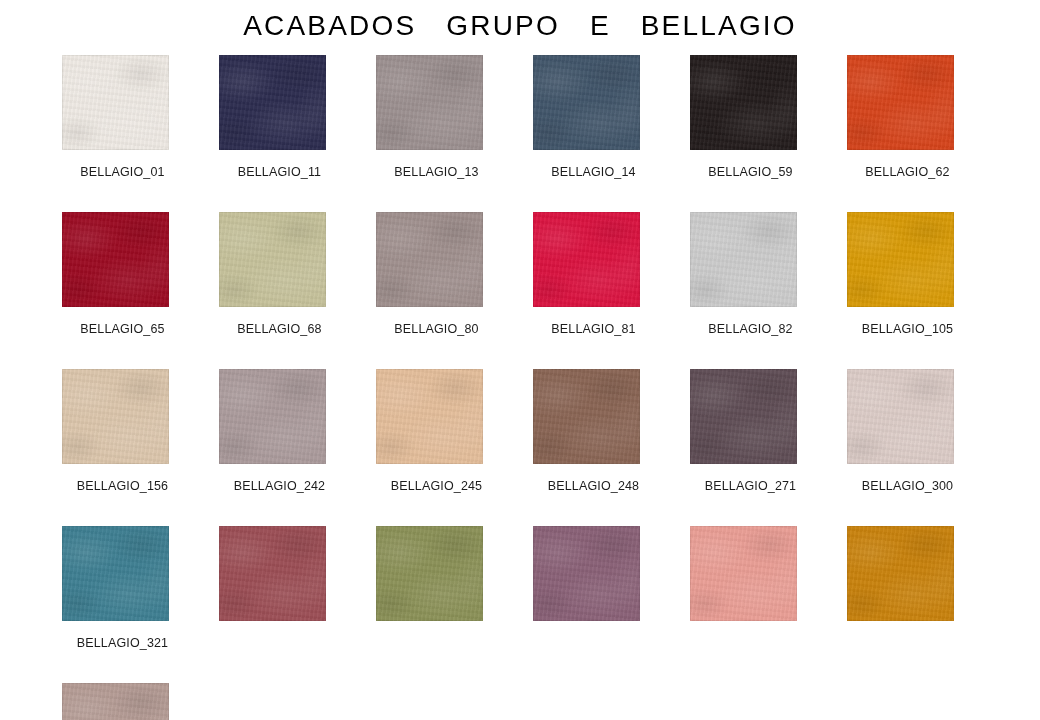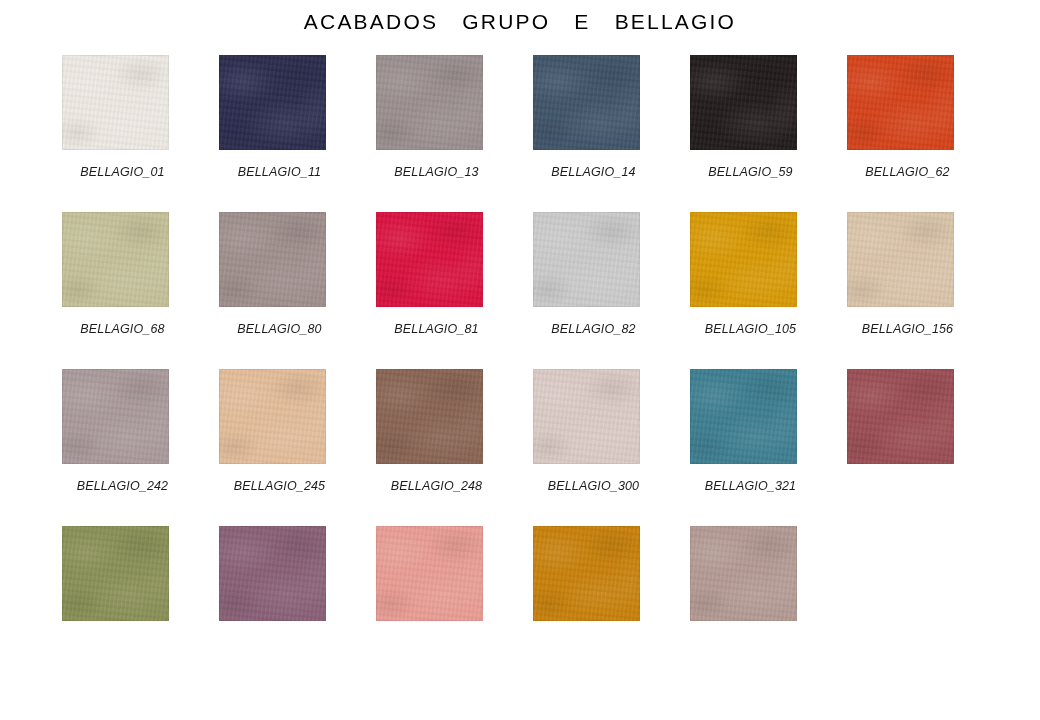"ACABADOS GRUPO E BELLAGIO" .catalog-title { font-size: 21px -> 28px }
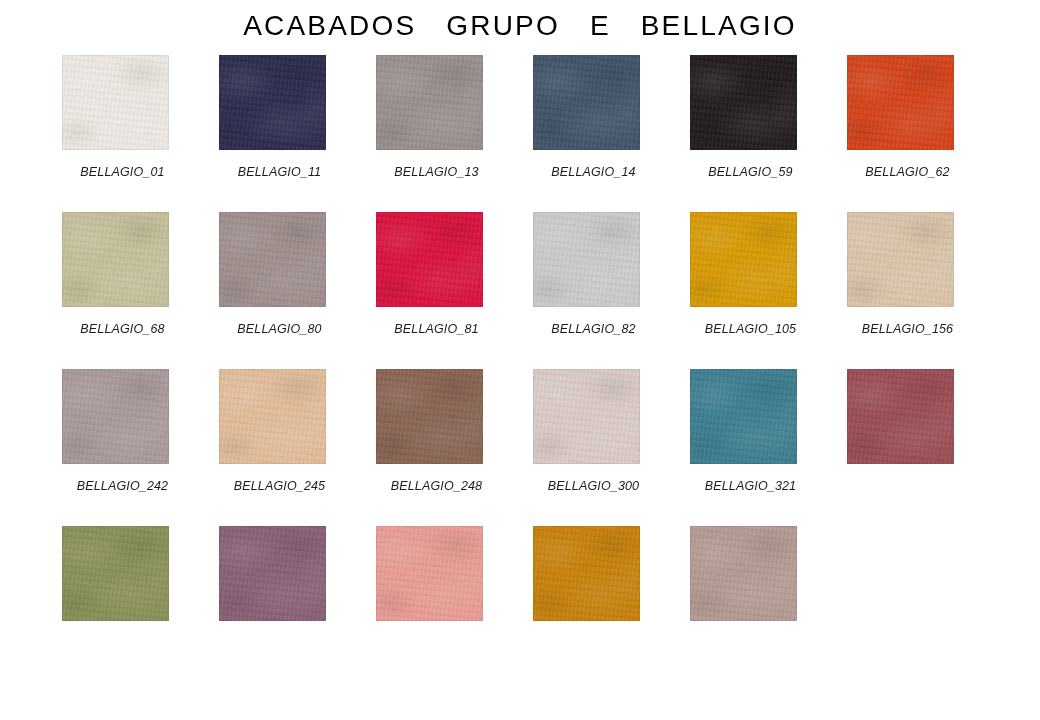"BELLAGIO_01" .swatch-cell { font-style: italic -> none }
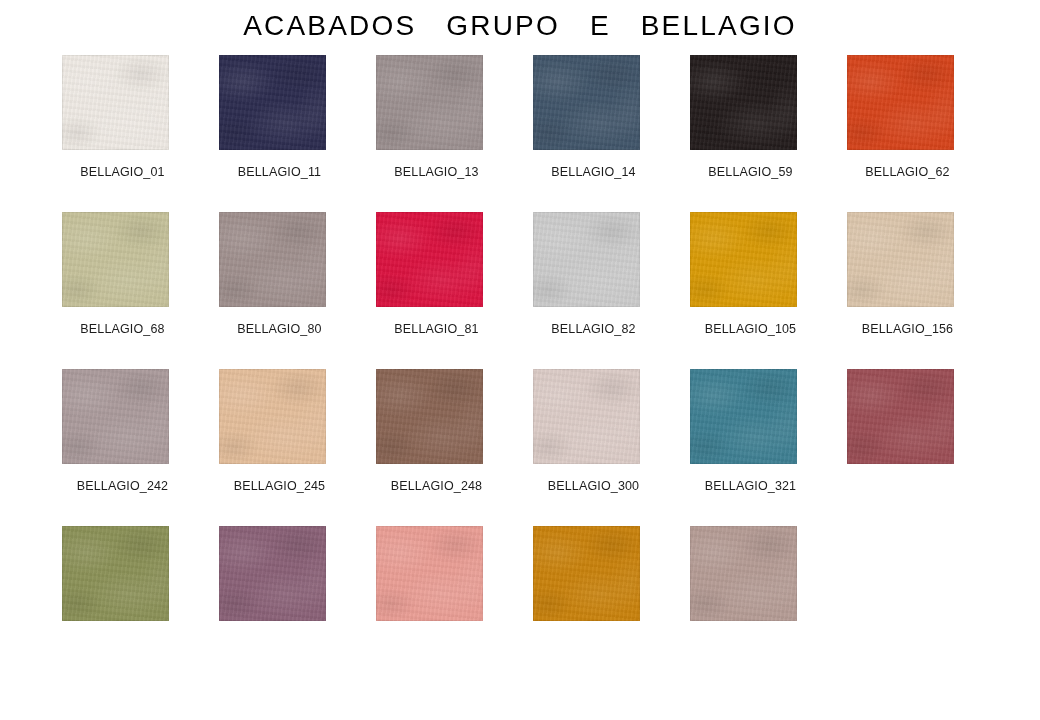"BELLAGIO_65" div.swatch-cell { html: none -> <div> <div></div> <div>BELLAGIO_65</div> </div> }
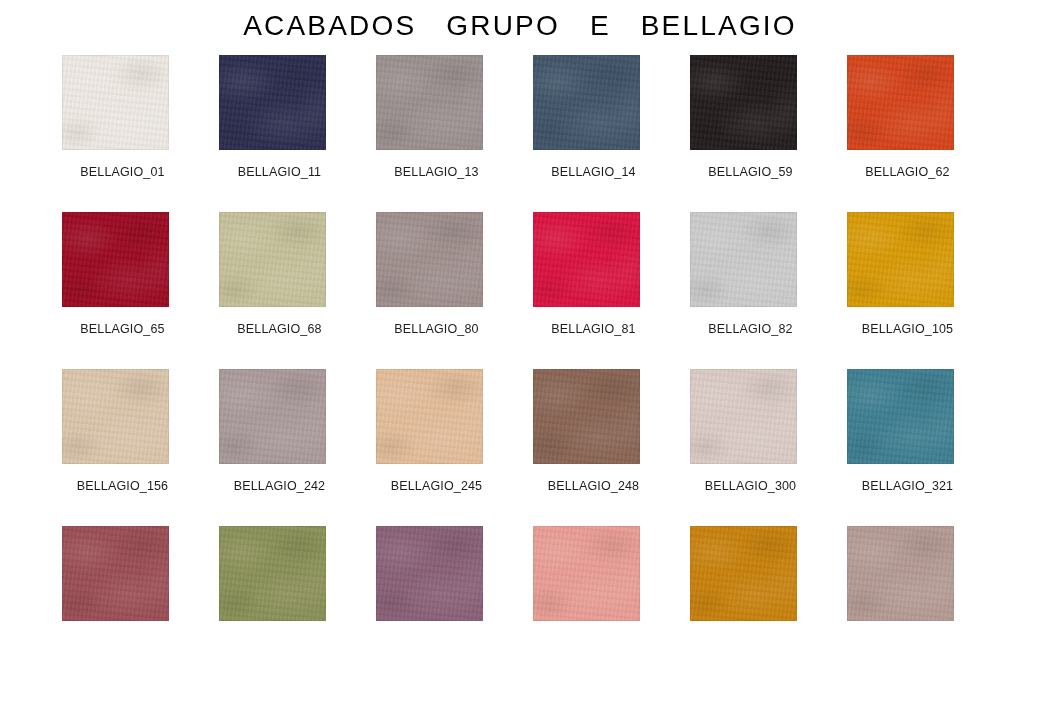"BELLAGIO_271" div.swatch-cell { html: none -> <div> <div></div> <div>BELLAGIO_271</div> </div> }
